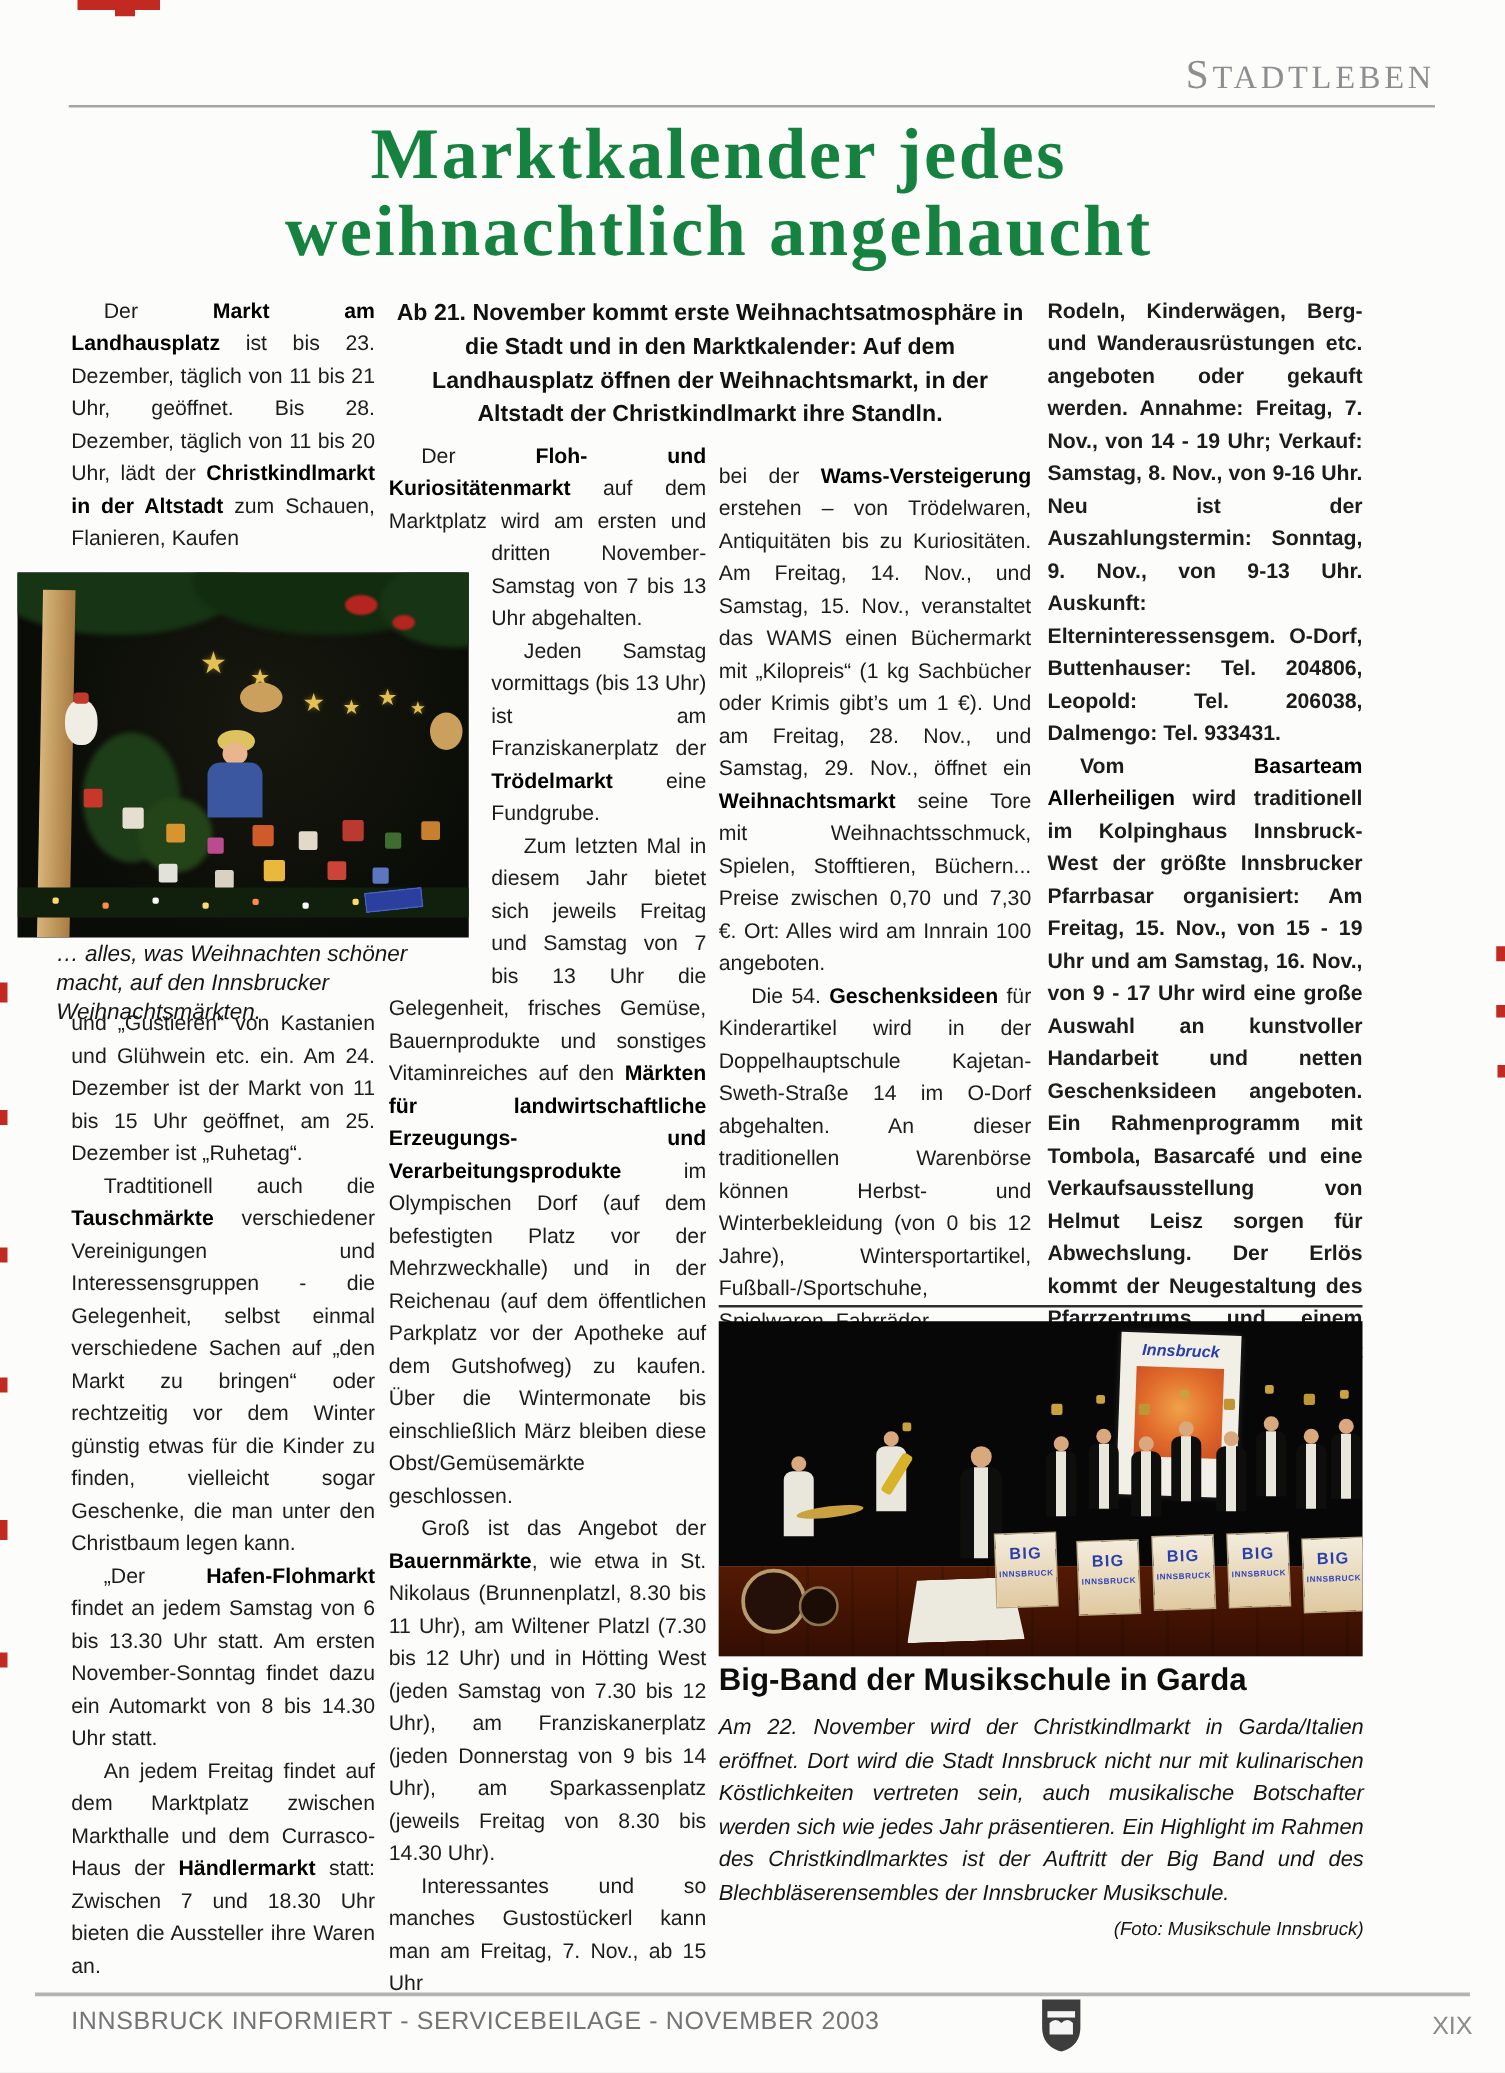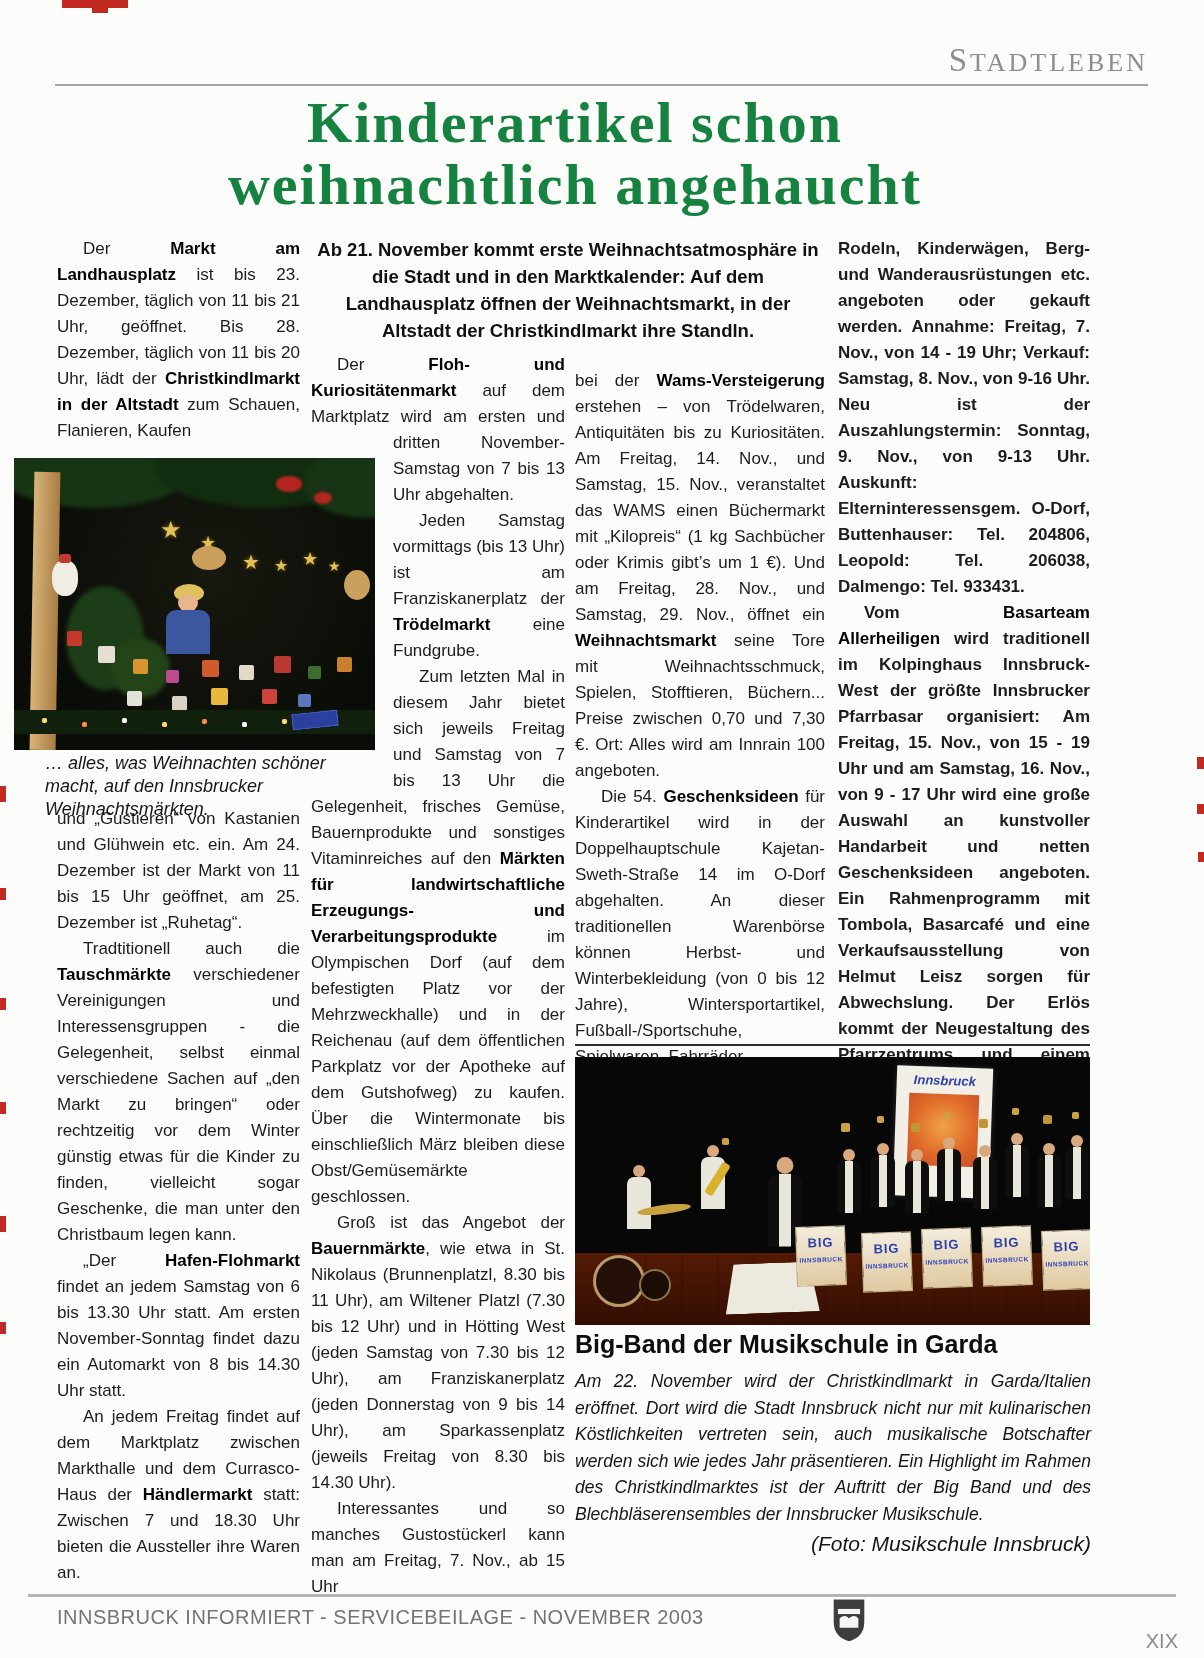"Kinderartikel schon" div.headline { text: Kinderartikel schon -> Marktkalender jedes }
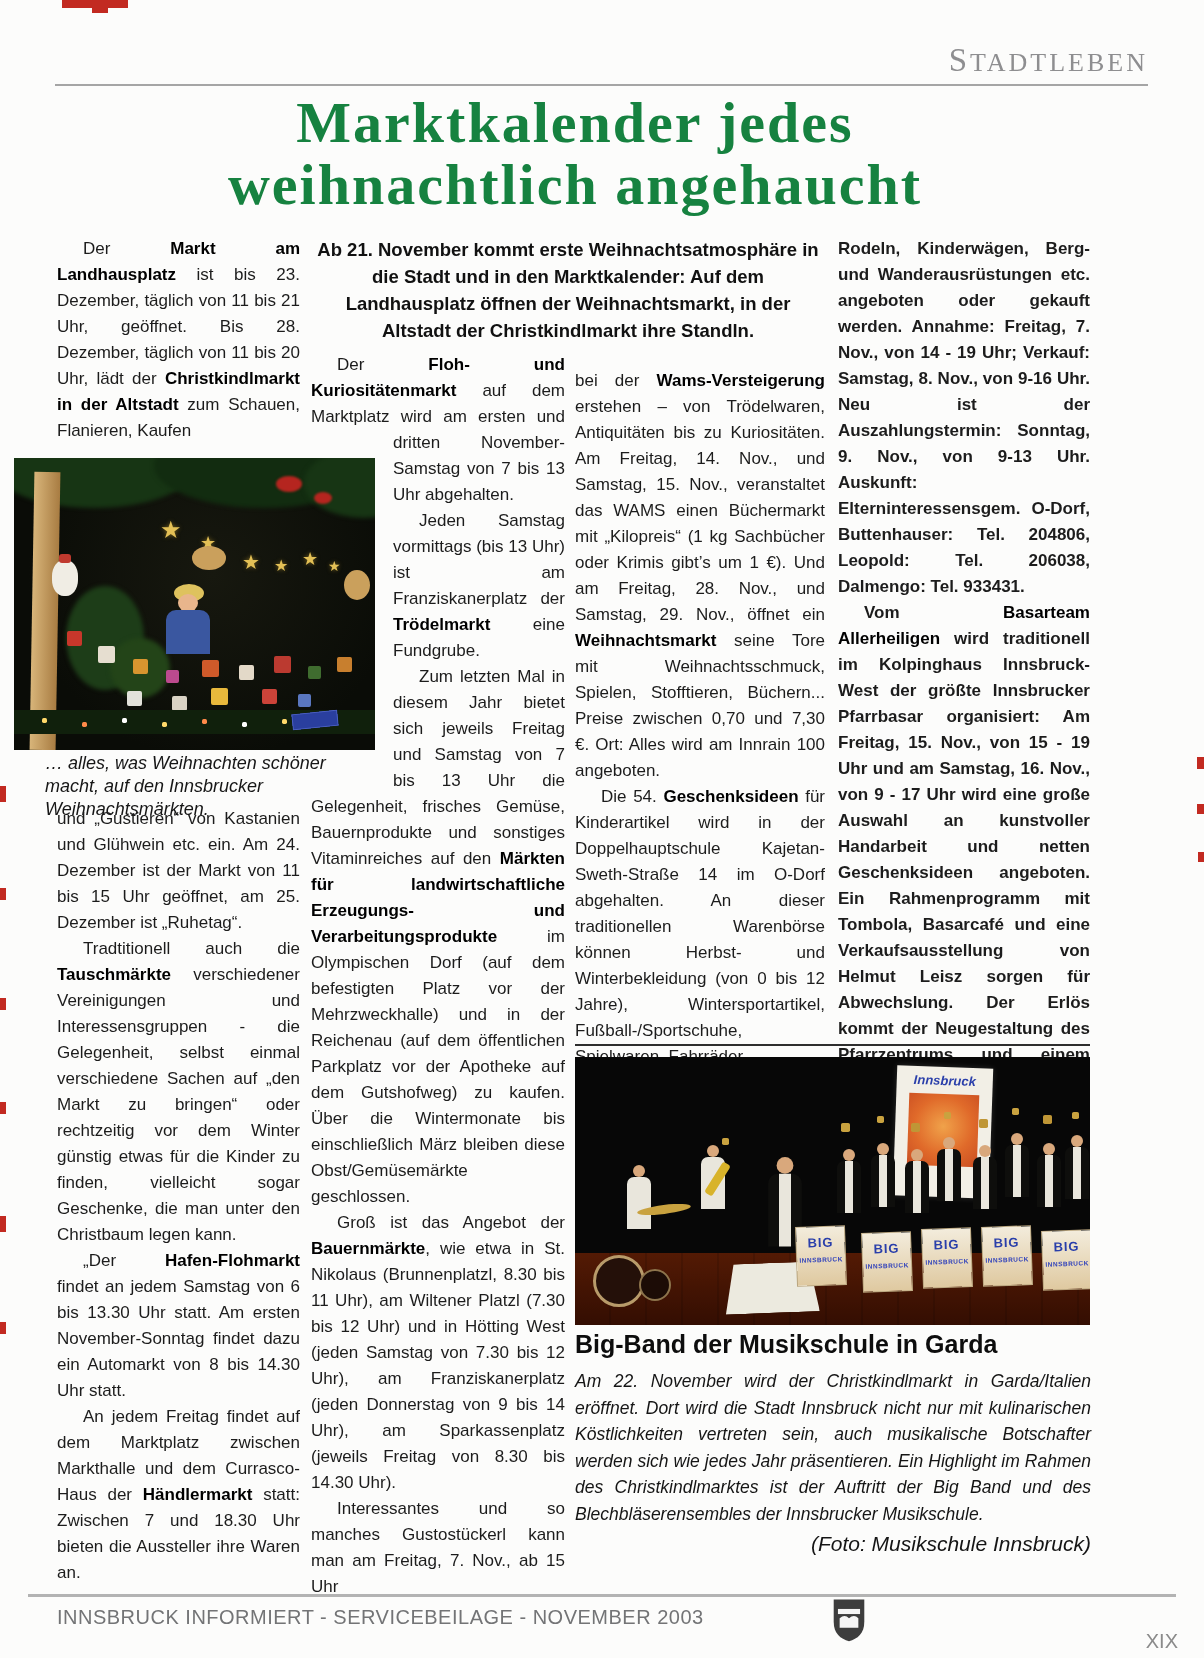"(Foto: Musikschule Innsbruck)" .credit { font-size: 21px -> 15px }
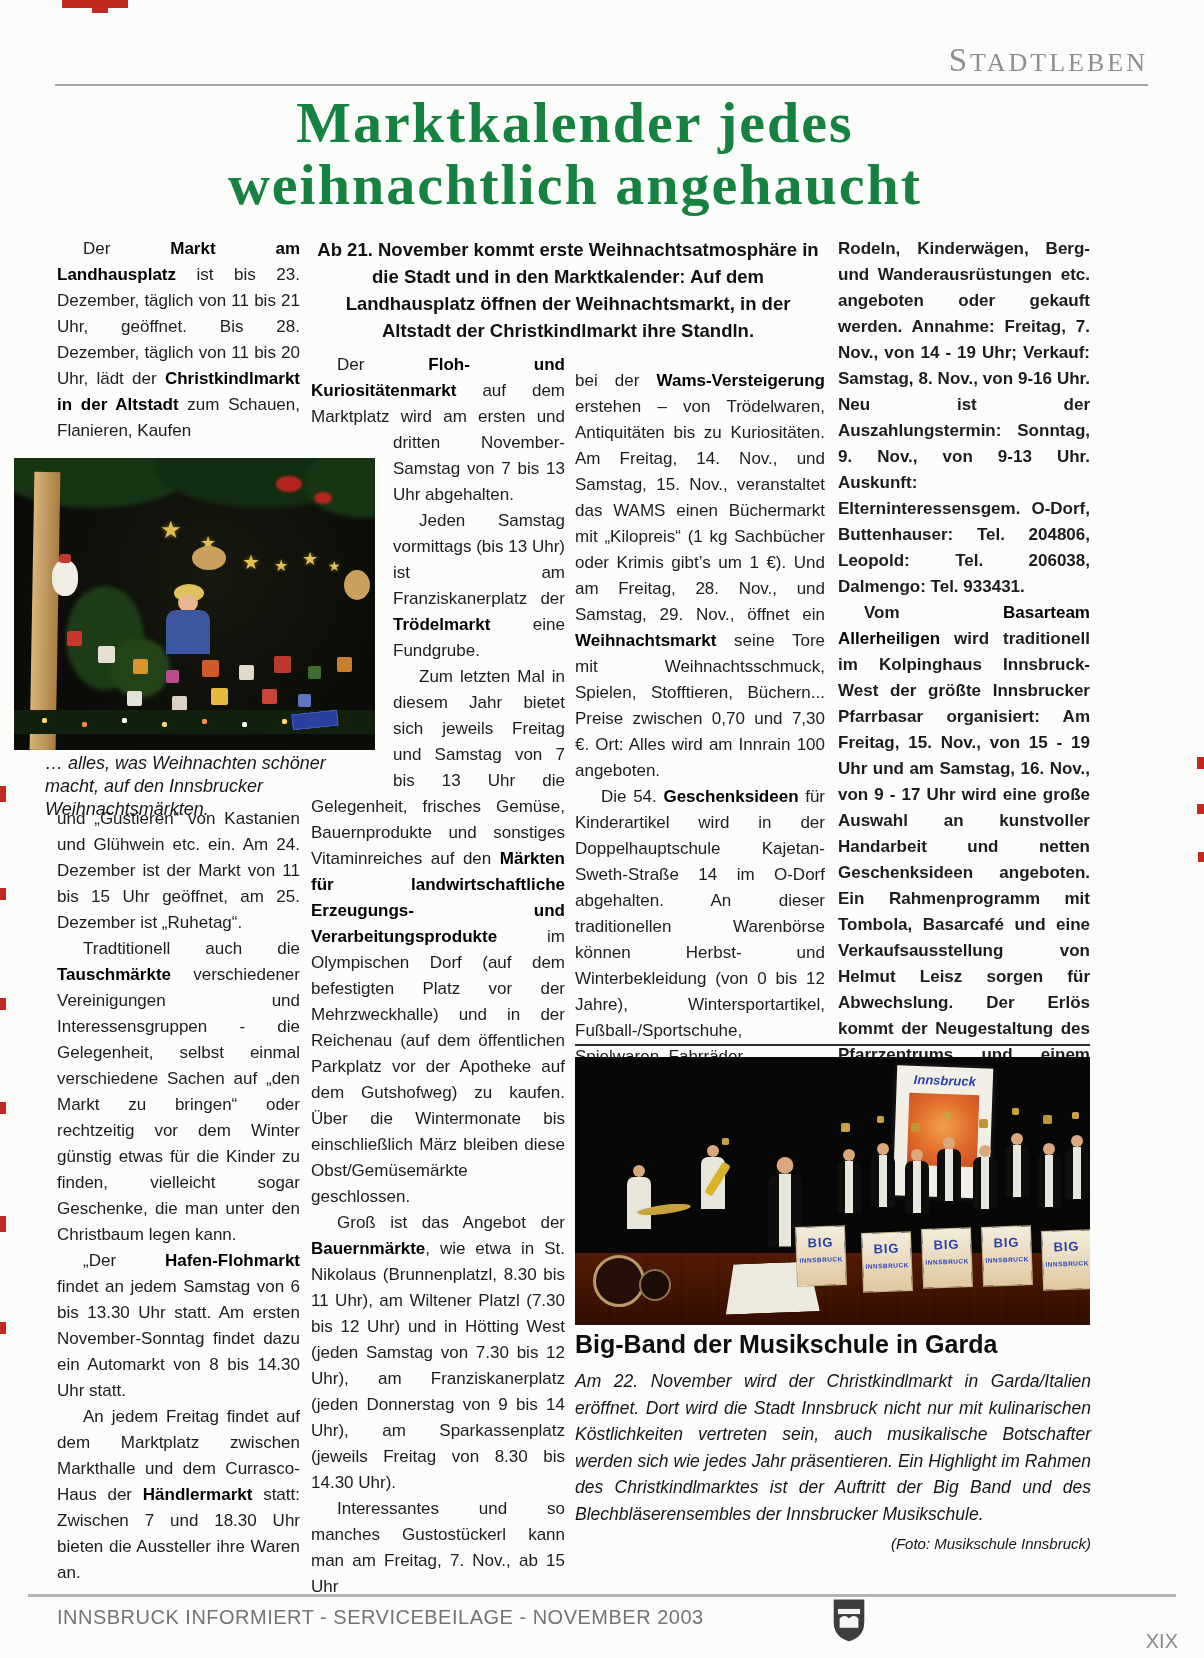"XIX" .page-number { margin-top: 20px -> none }
